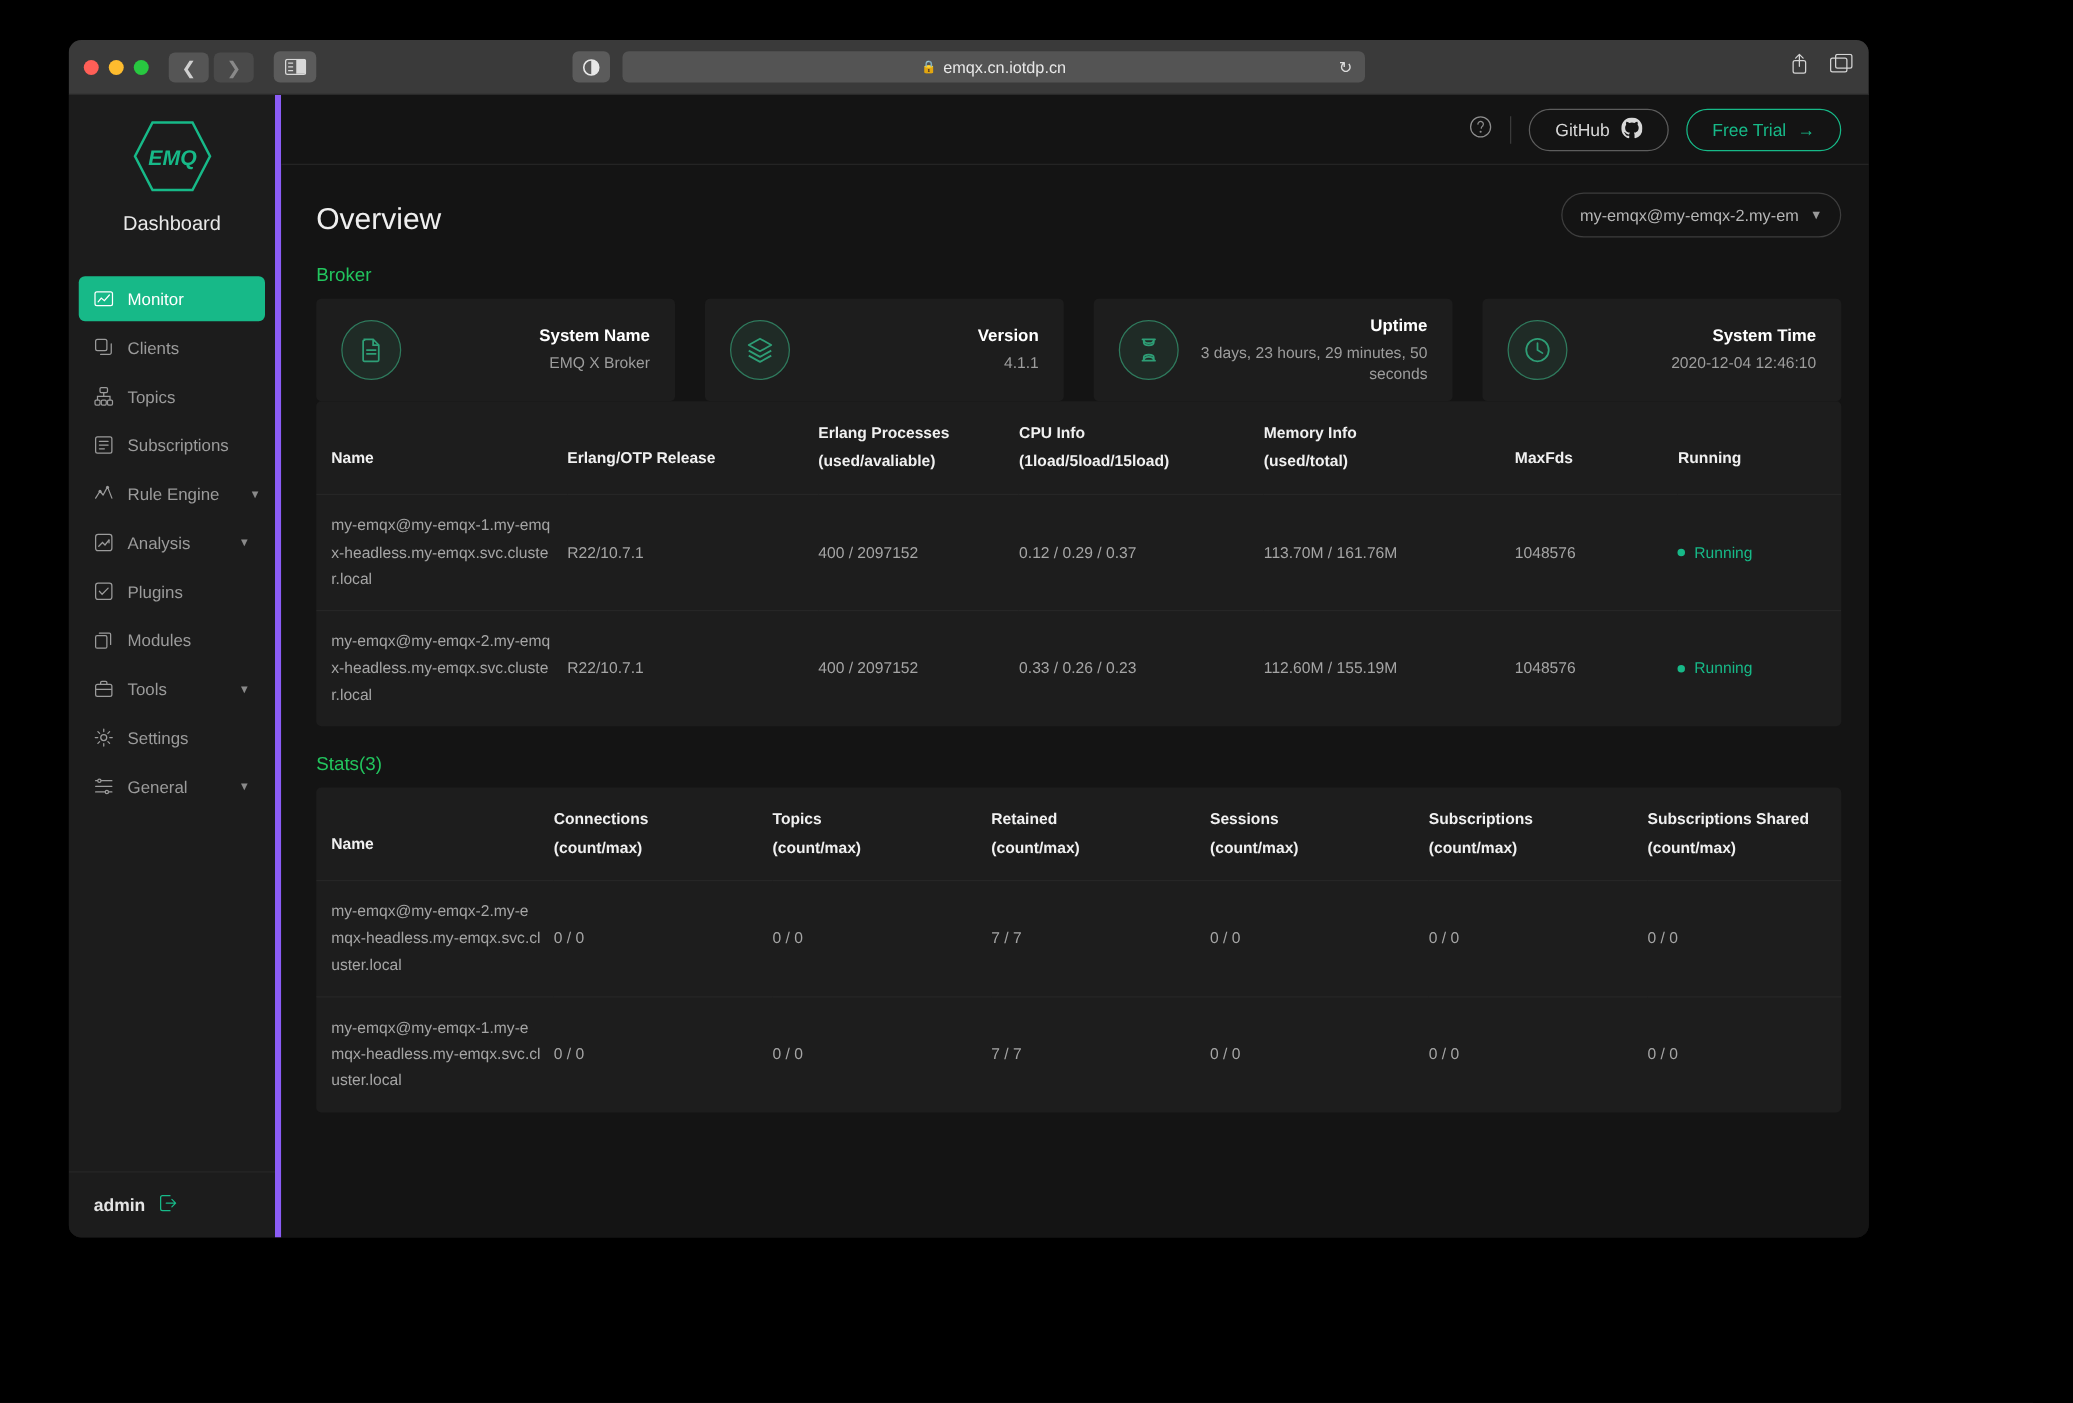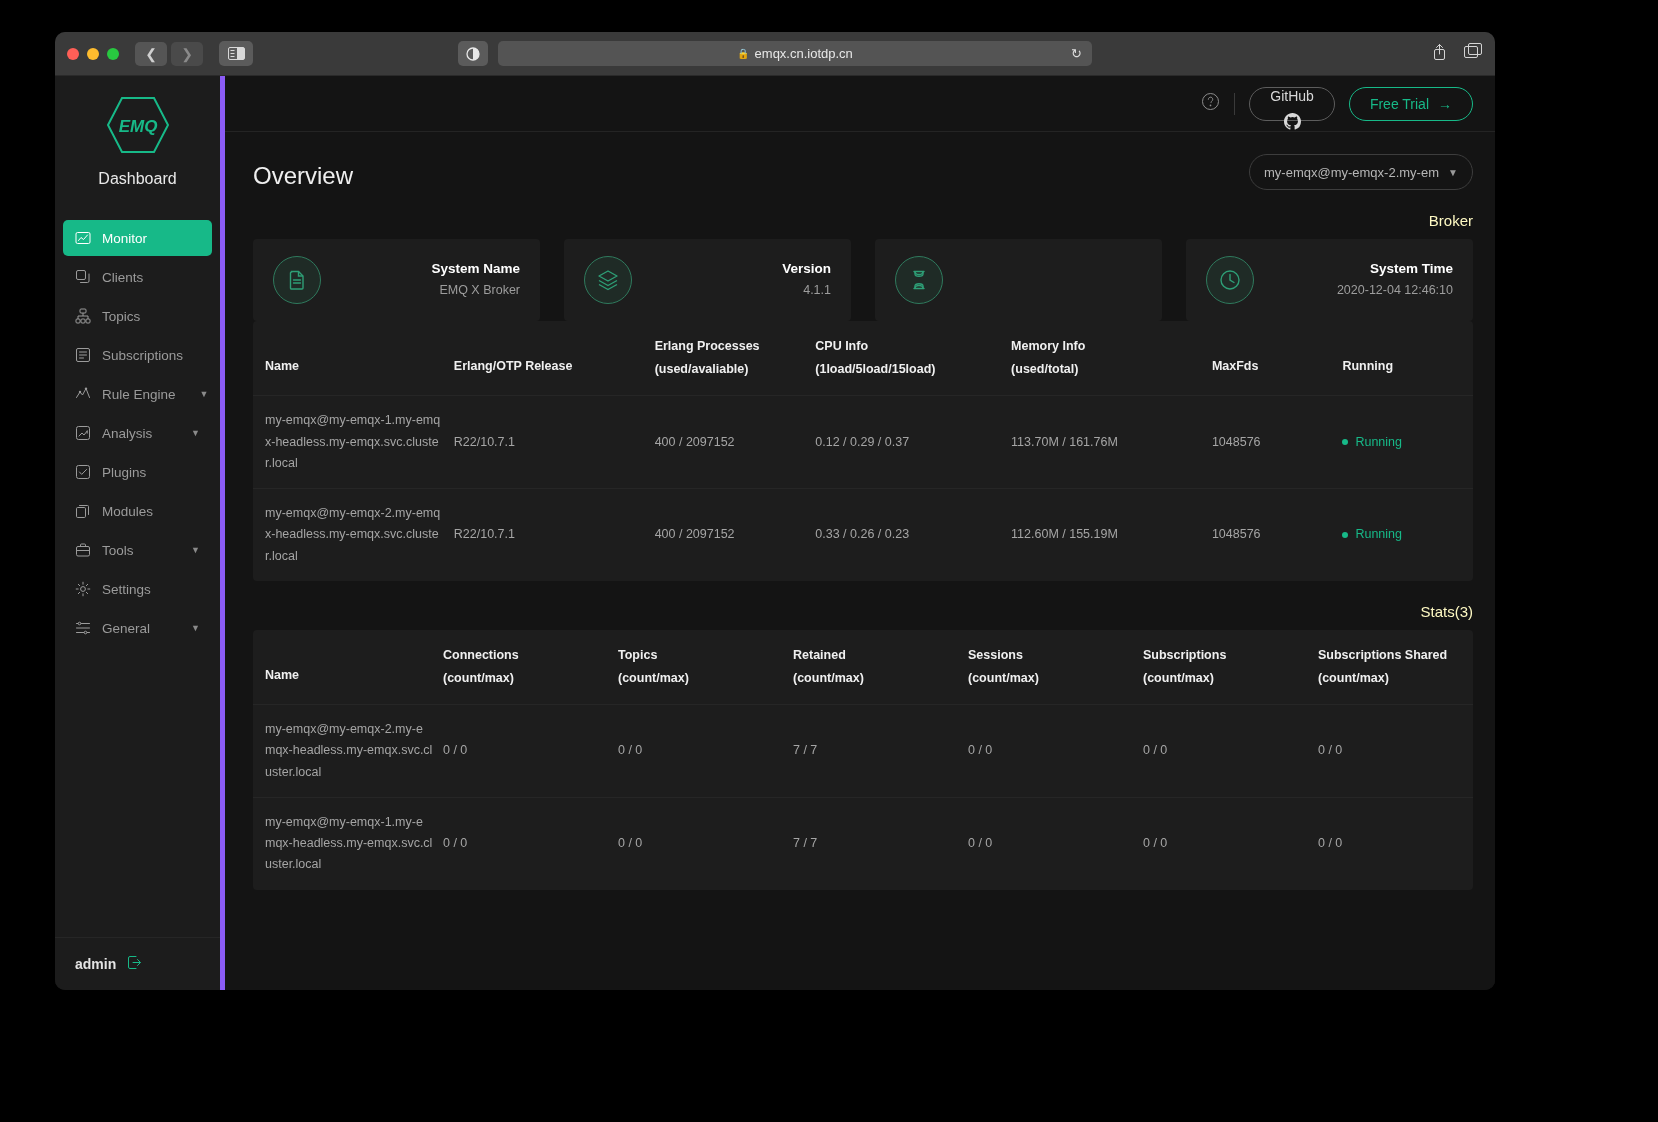"GitHub" .btn-outline { flex-direction: column -> none }
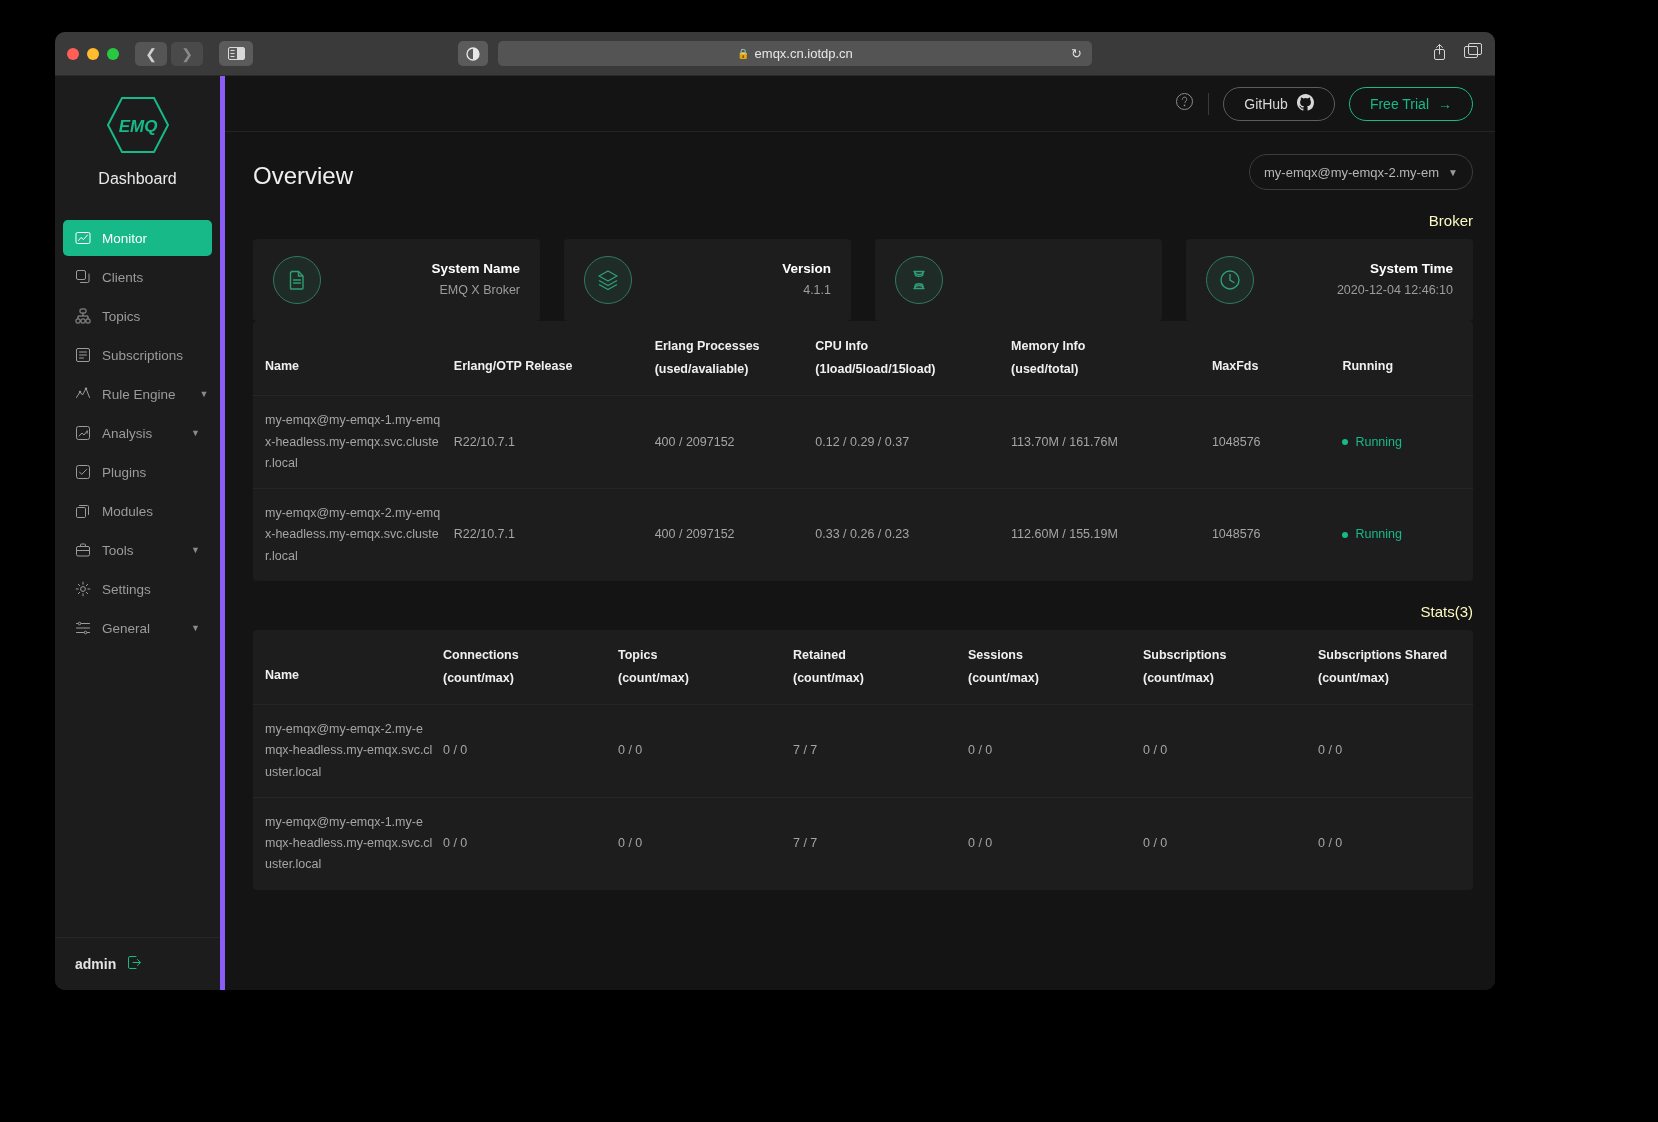"Broker" .section-title { color: #fef9c3 -> #22c55e; text-align: right -> none }
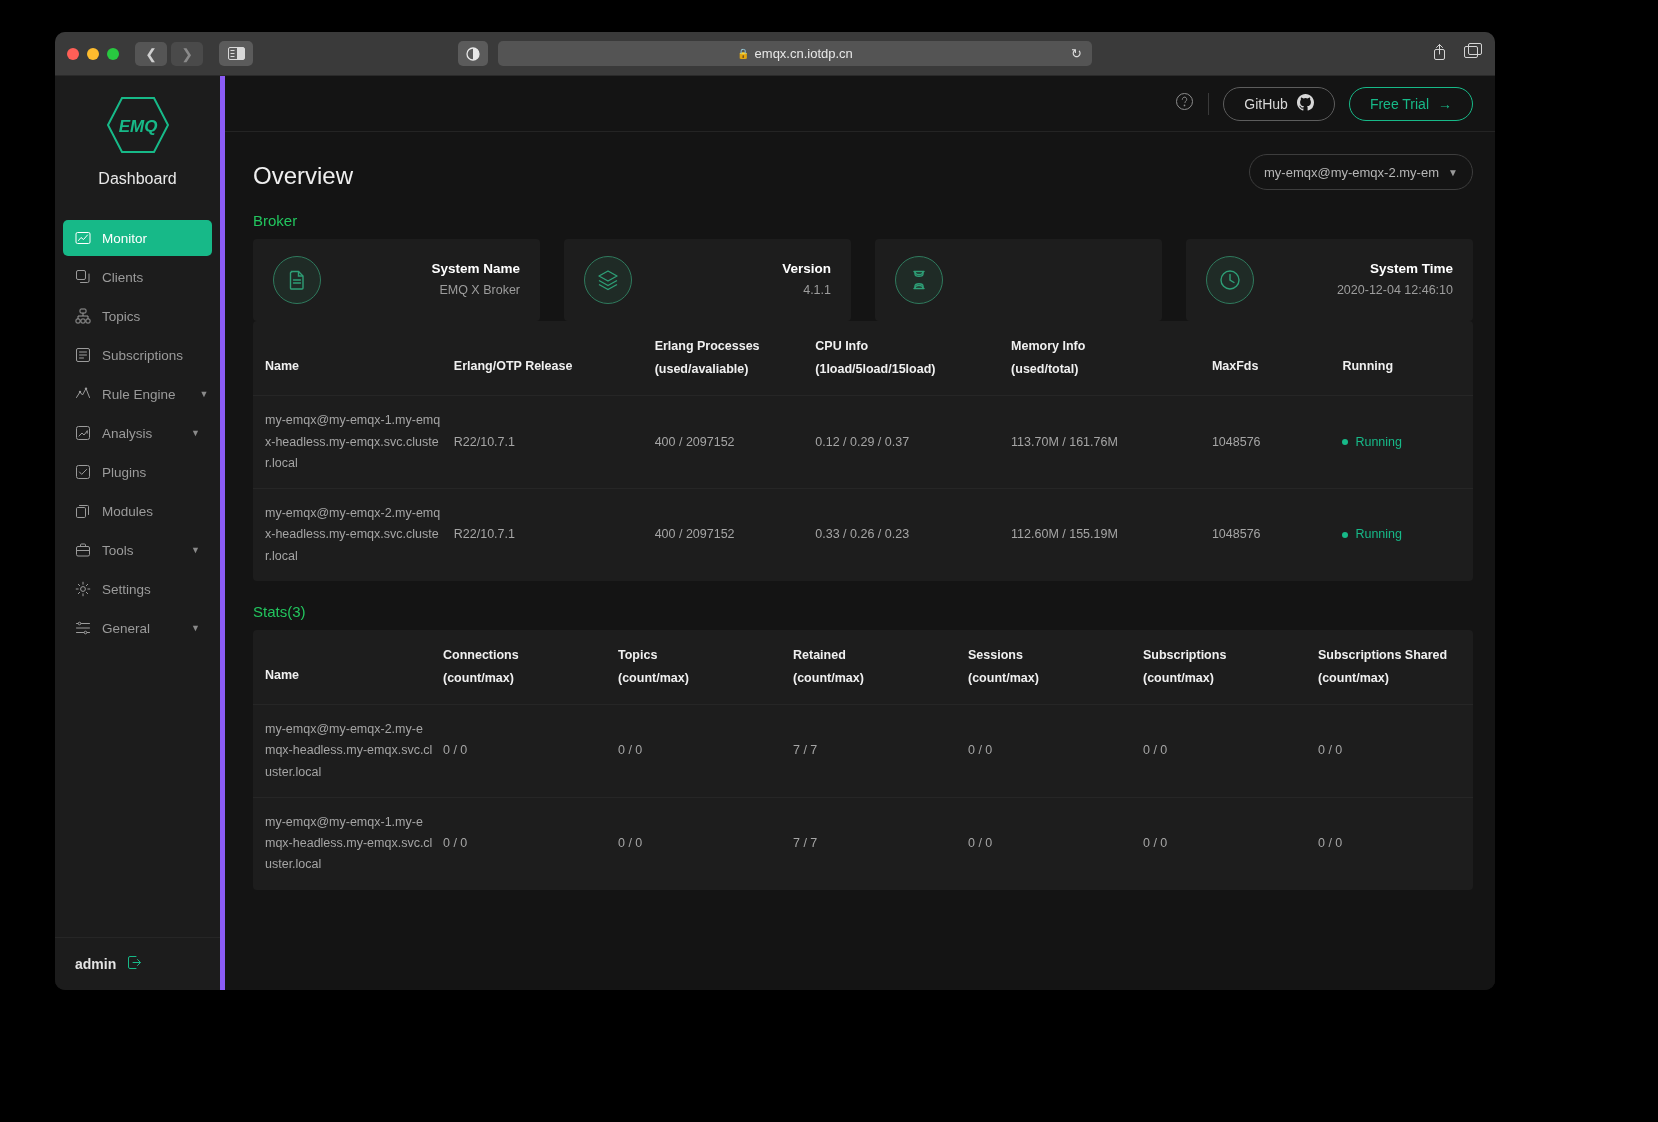"Uptime" div.card-txt { html: none -> <div> <div>Uptime</div> <div>3 days, 23 hours, 29 minutes, 50 seconds</div> </div> }
